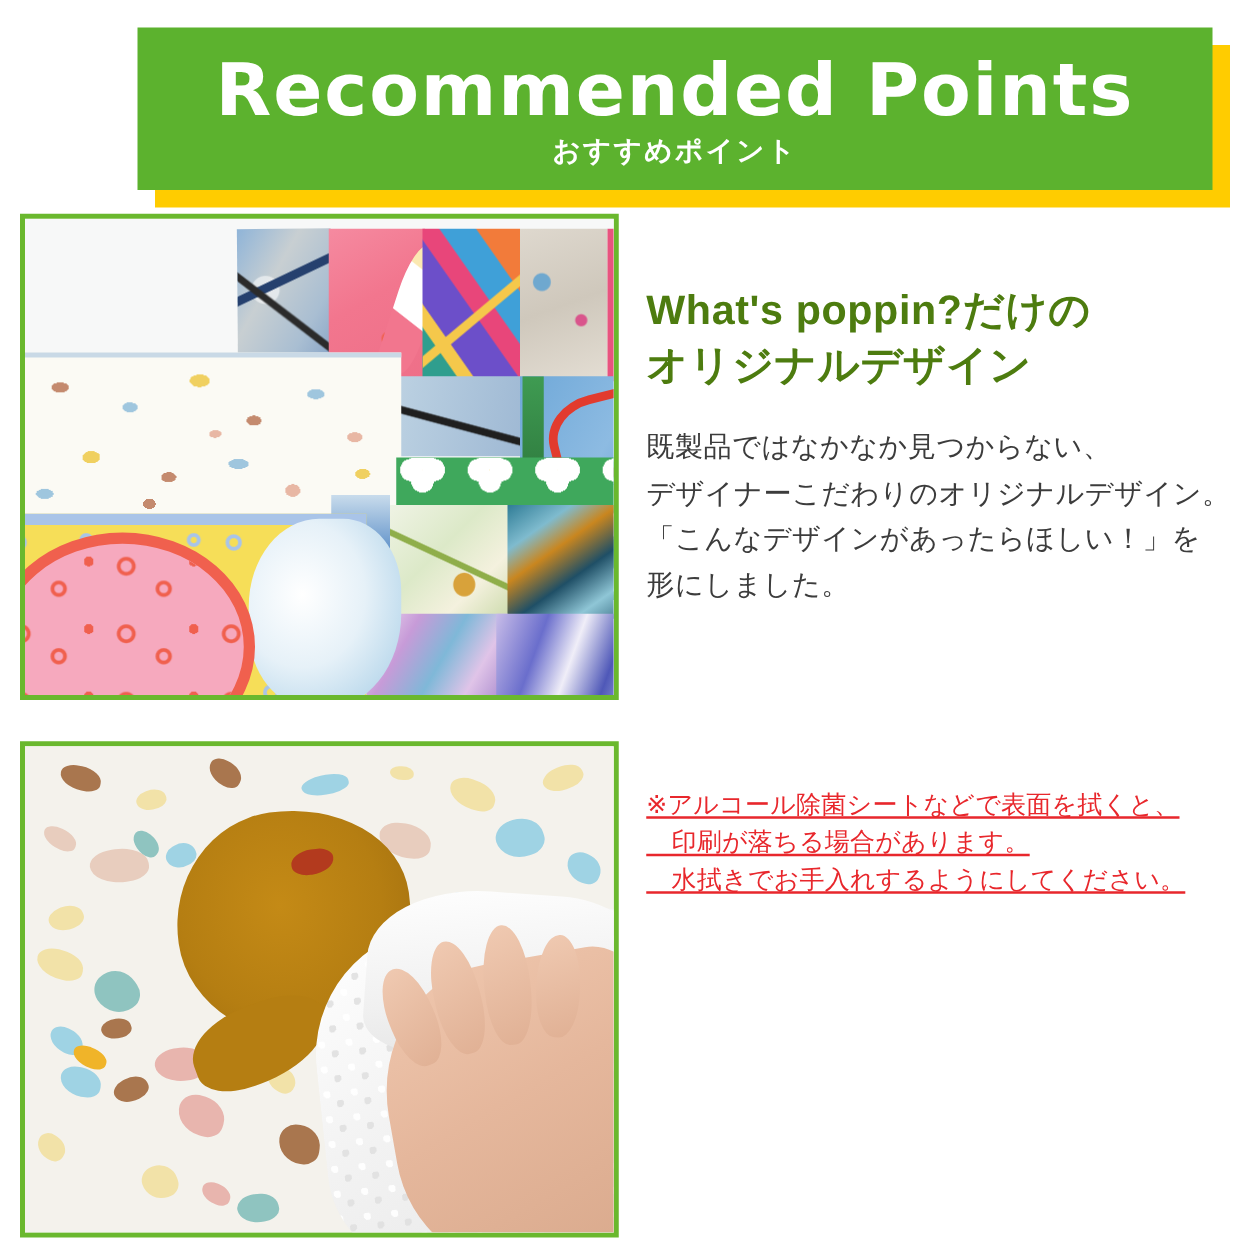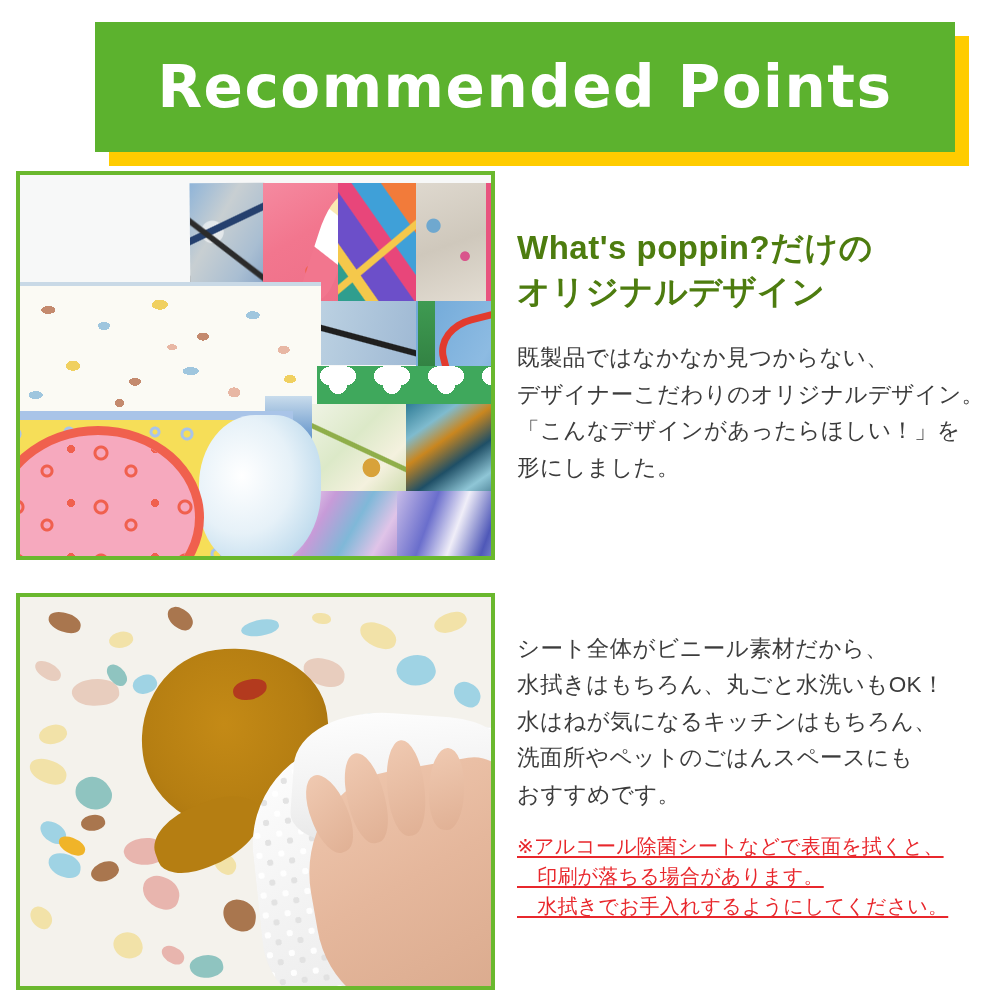"Recommended Points" #header-banner { left: 95px -> 110px }
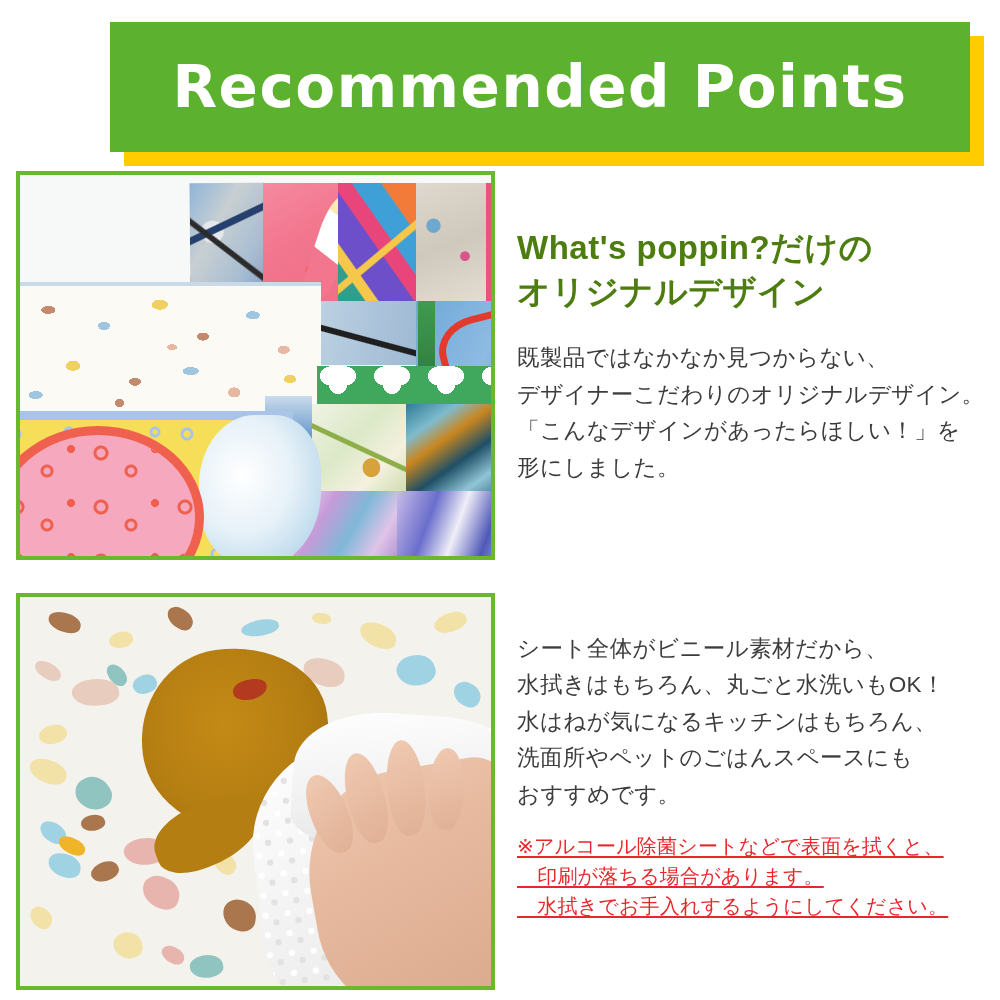"おすすめポイント" div { html: none -> <div>おすすめポイント</div> }
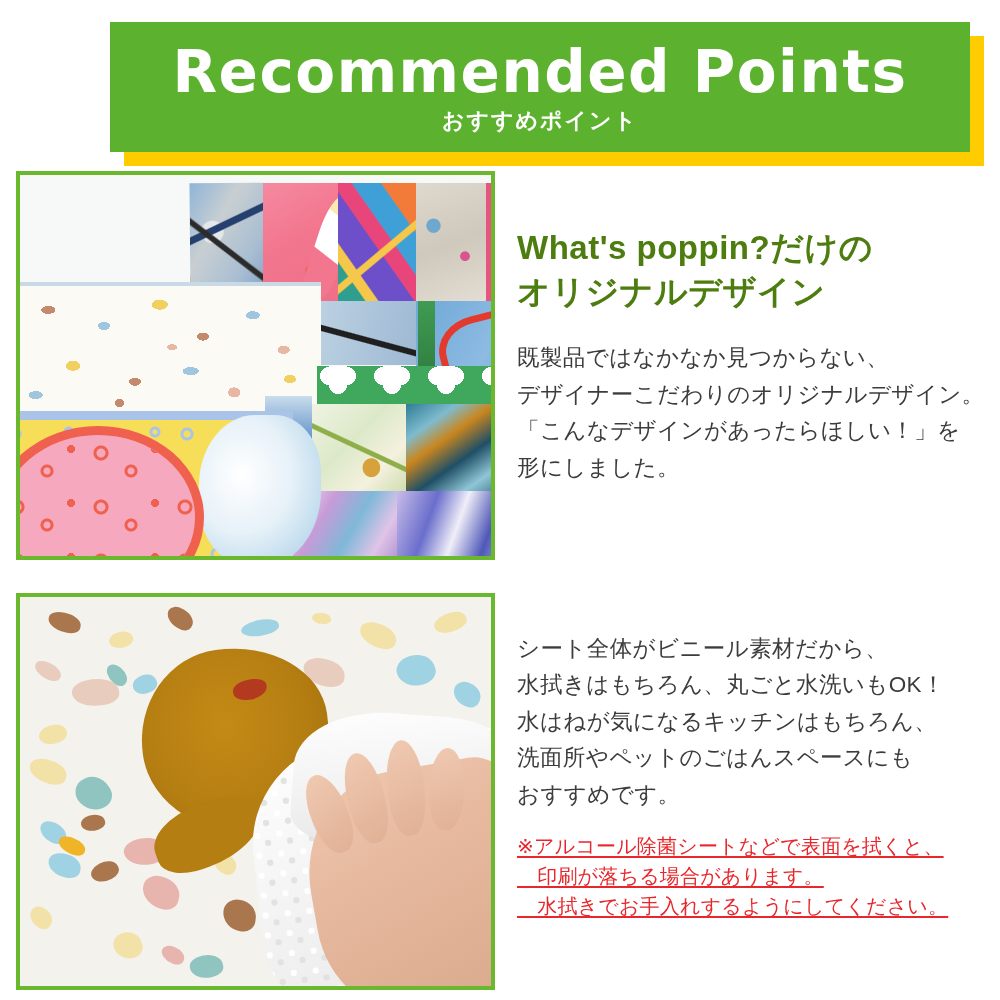"シート全体がビニール素材だから、" div.block-body { html: <div>シート全体がビニール素材だから、 水拭きはもちろん、丸ごと水洗いもOK！ 水はねが気になるキッチンはもちろん、 洗面所やペットのごはんスペースにも おすすめです。</div> -> none }
